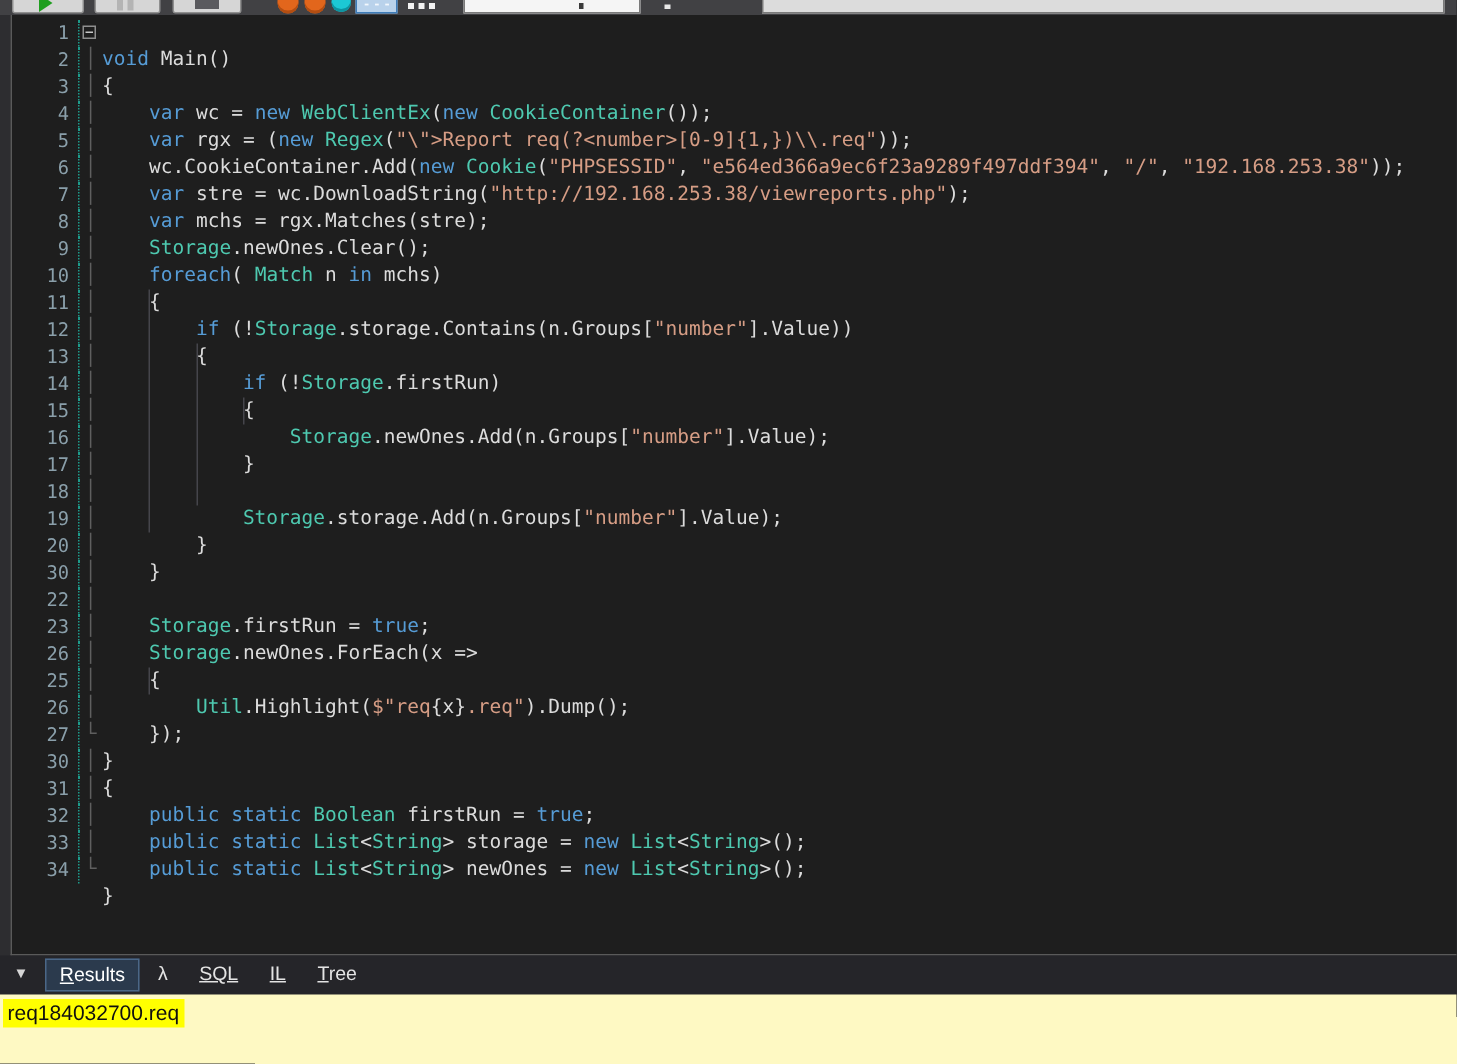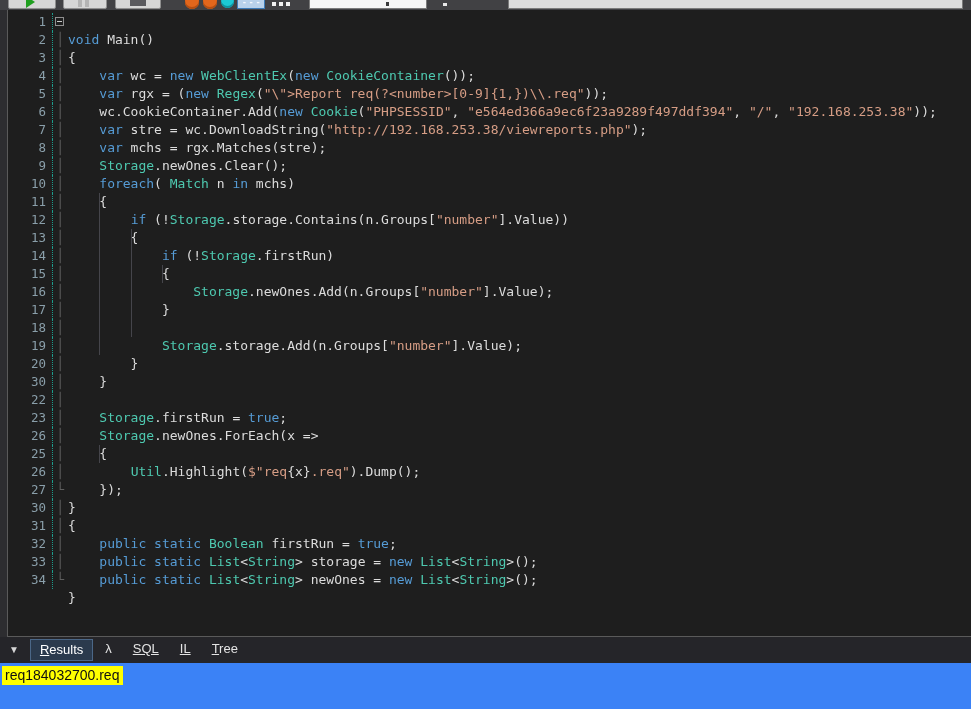"req184032700.req" .results { background: #3b82f6 -> #fef9c3 }
